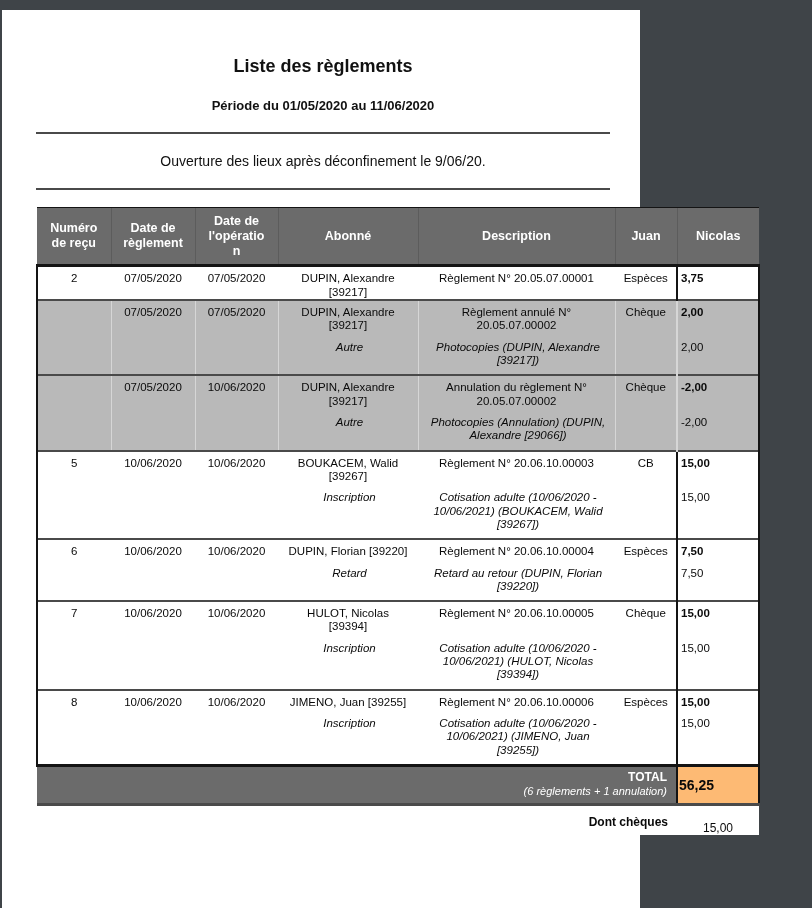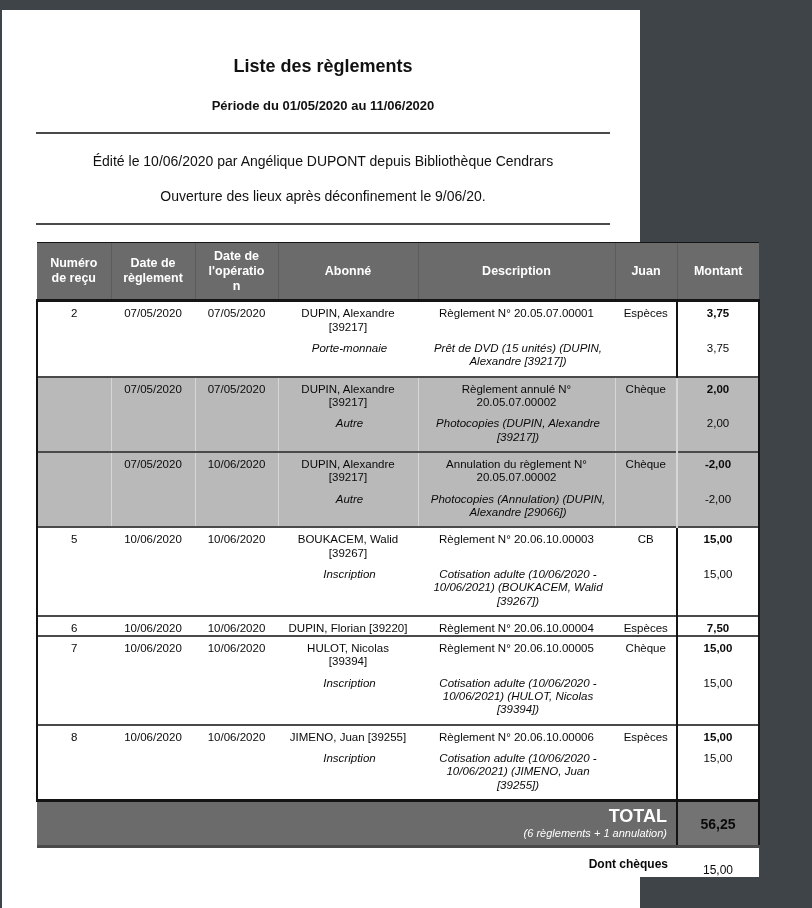"Édité le 10/06/2020 par Angélique" div.meta-line { html: <div>Édité le 10/06/2020 par Angélique DUPONT depuis Bibliothèque Cendrars</div> -> none }
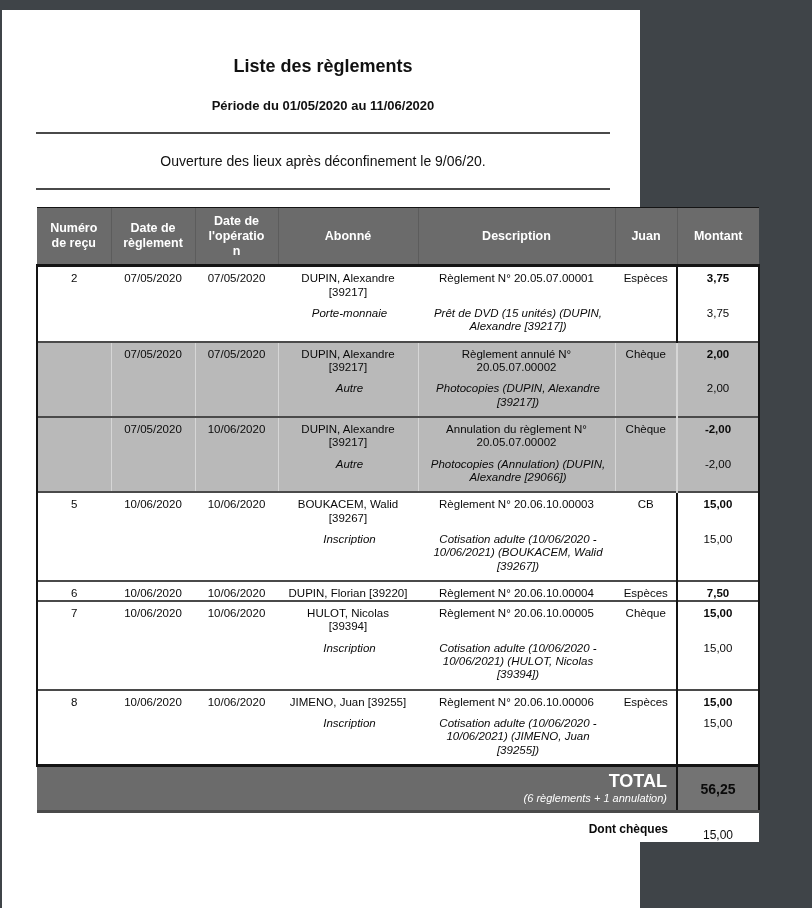"Montant" th { text: Montant -> Nicolas }
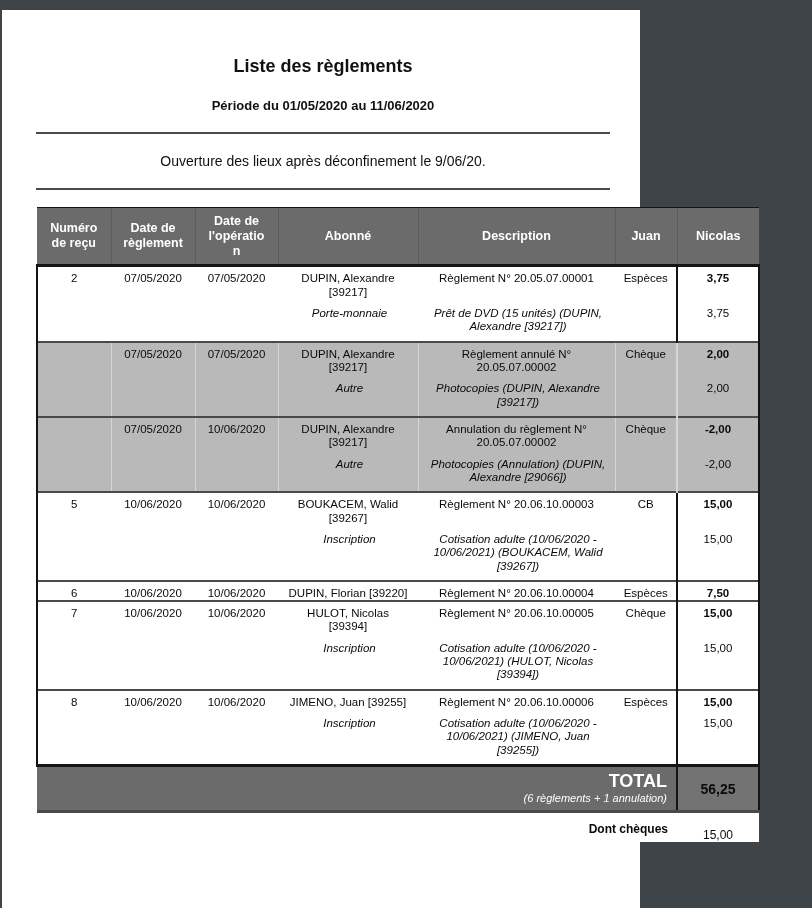"3,75" tbody.groups td.amount { text-align: center -> left }
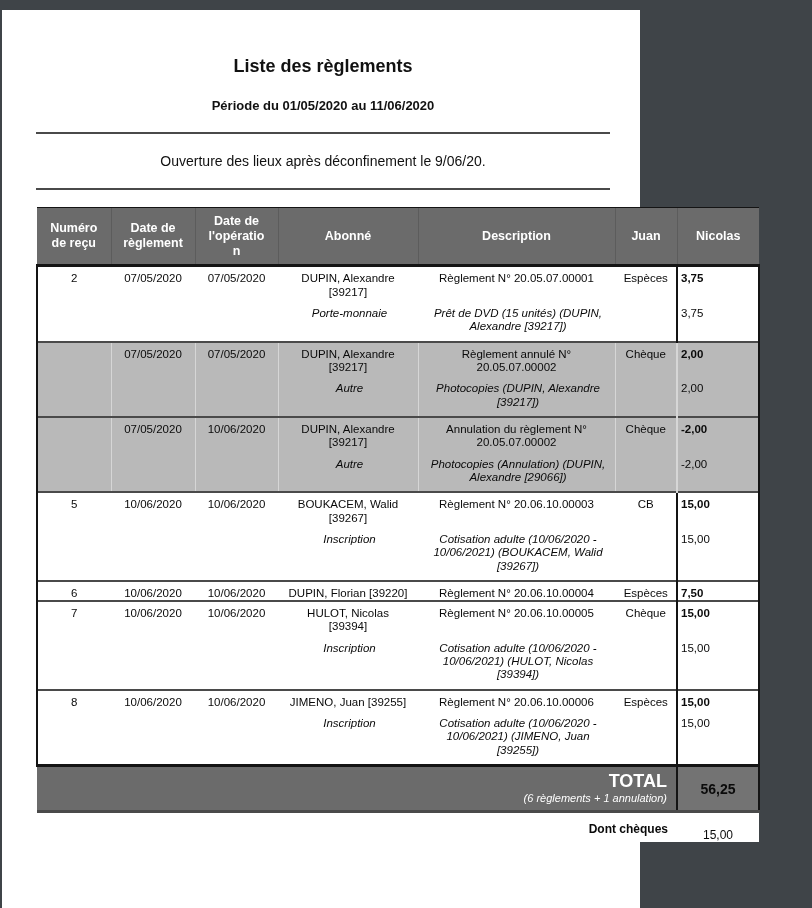"Porte-monnaie" tr.sub { html: <tr> <td></td> <td></td> <td></td> <td>Porte-monnaie</td> <td>Prêt de DVD (15 unités) (DUPIN, Alexandre [39217])</td> <td></td> <td>3,75</td> </tr> -> none }
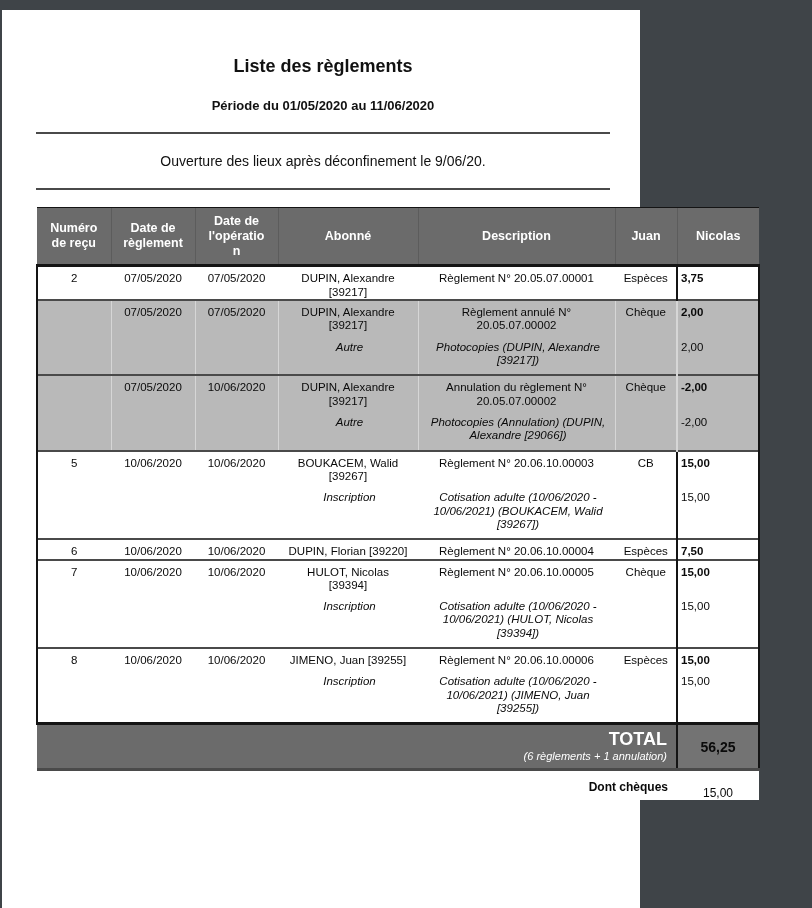"Retard" tr.sub { html: none -> <tr> <td></td> <td></td> <td></td> <td>Retard</td> <td>Retard au retour (DUPIN, Florian [39220])</td> <td></td> <td>7,50</td> </tr> }
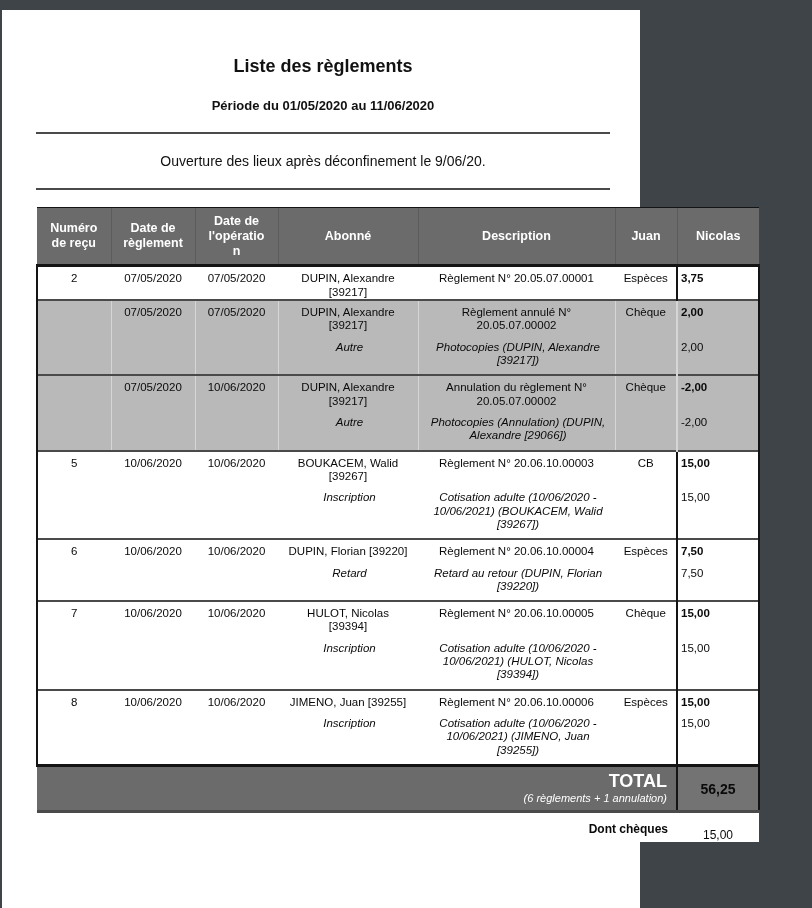"TOTAL" .total-label { font-size: 18px -> 12px }
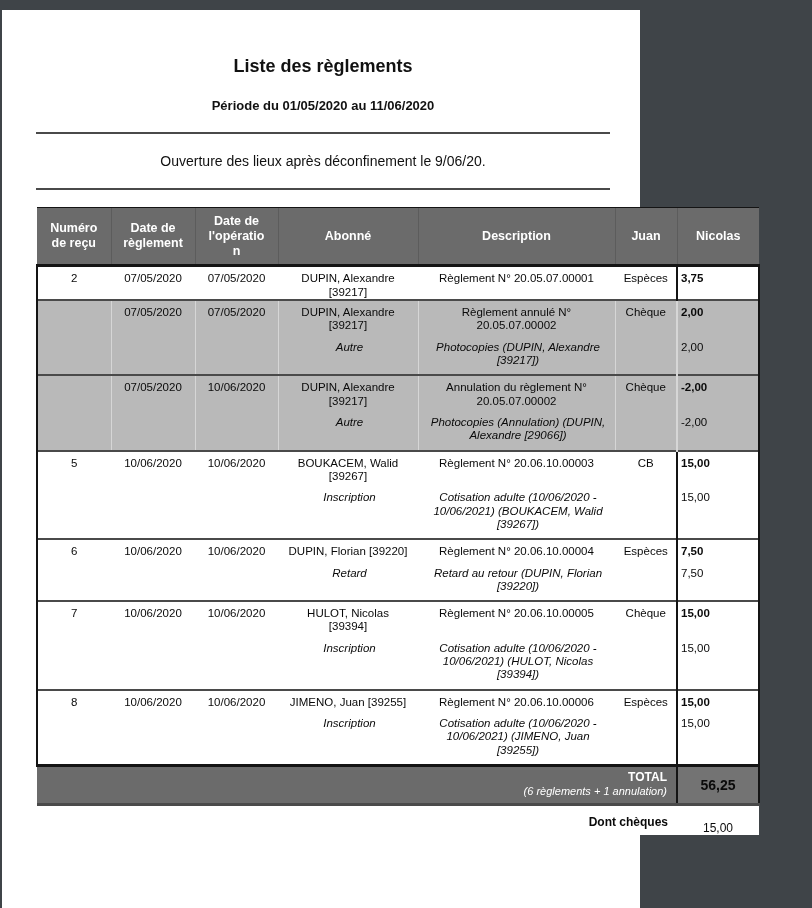"56,25" tbody.total-section td.total-amount { background: #737373 -> #fdba74; text-align: center -> left }
